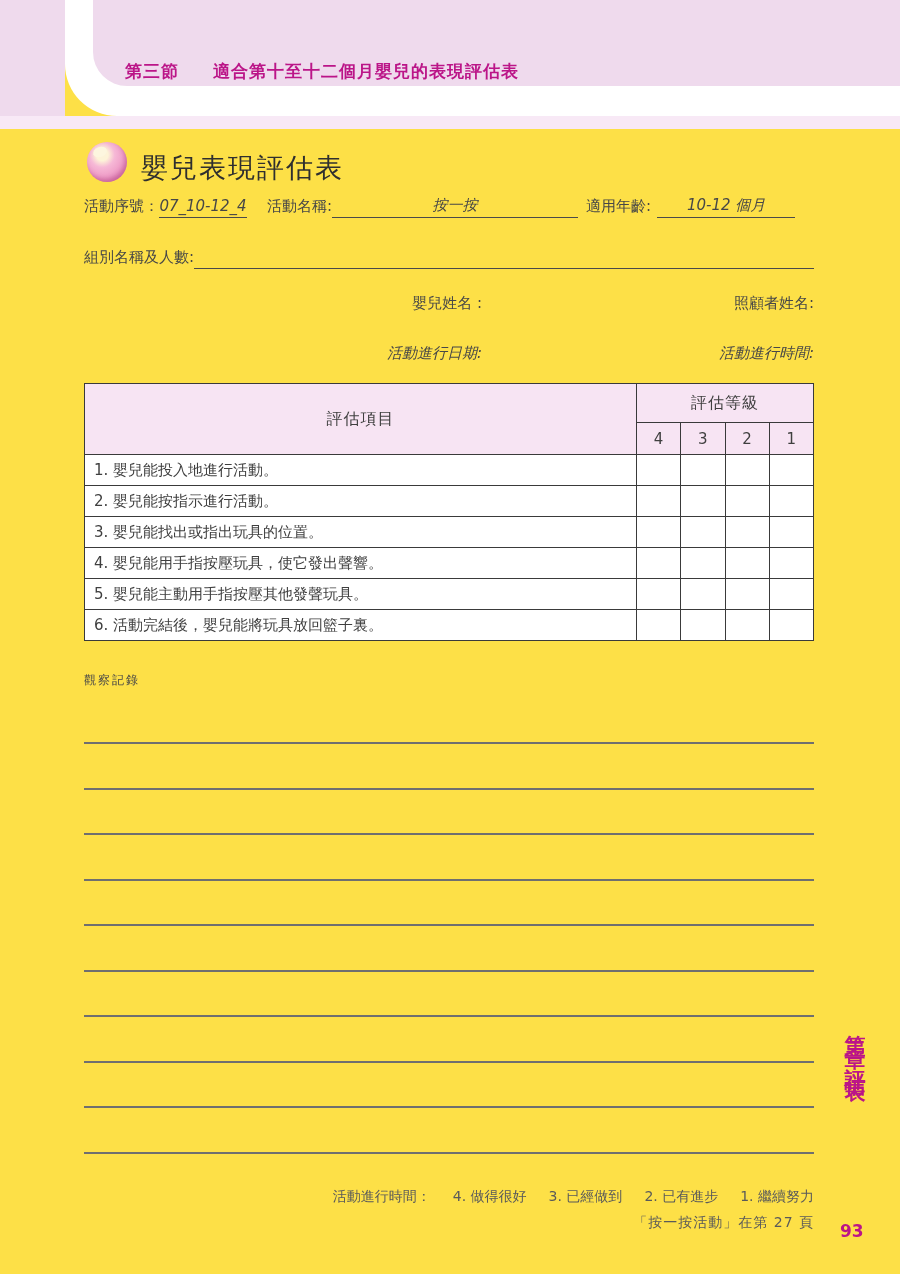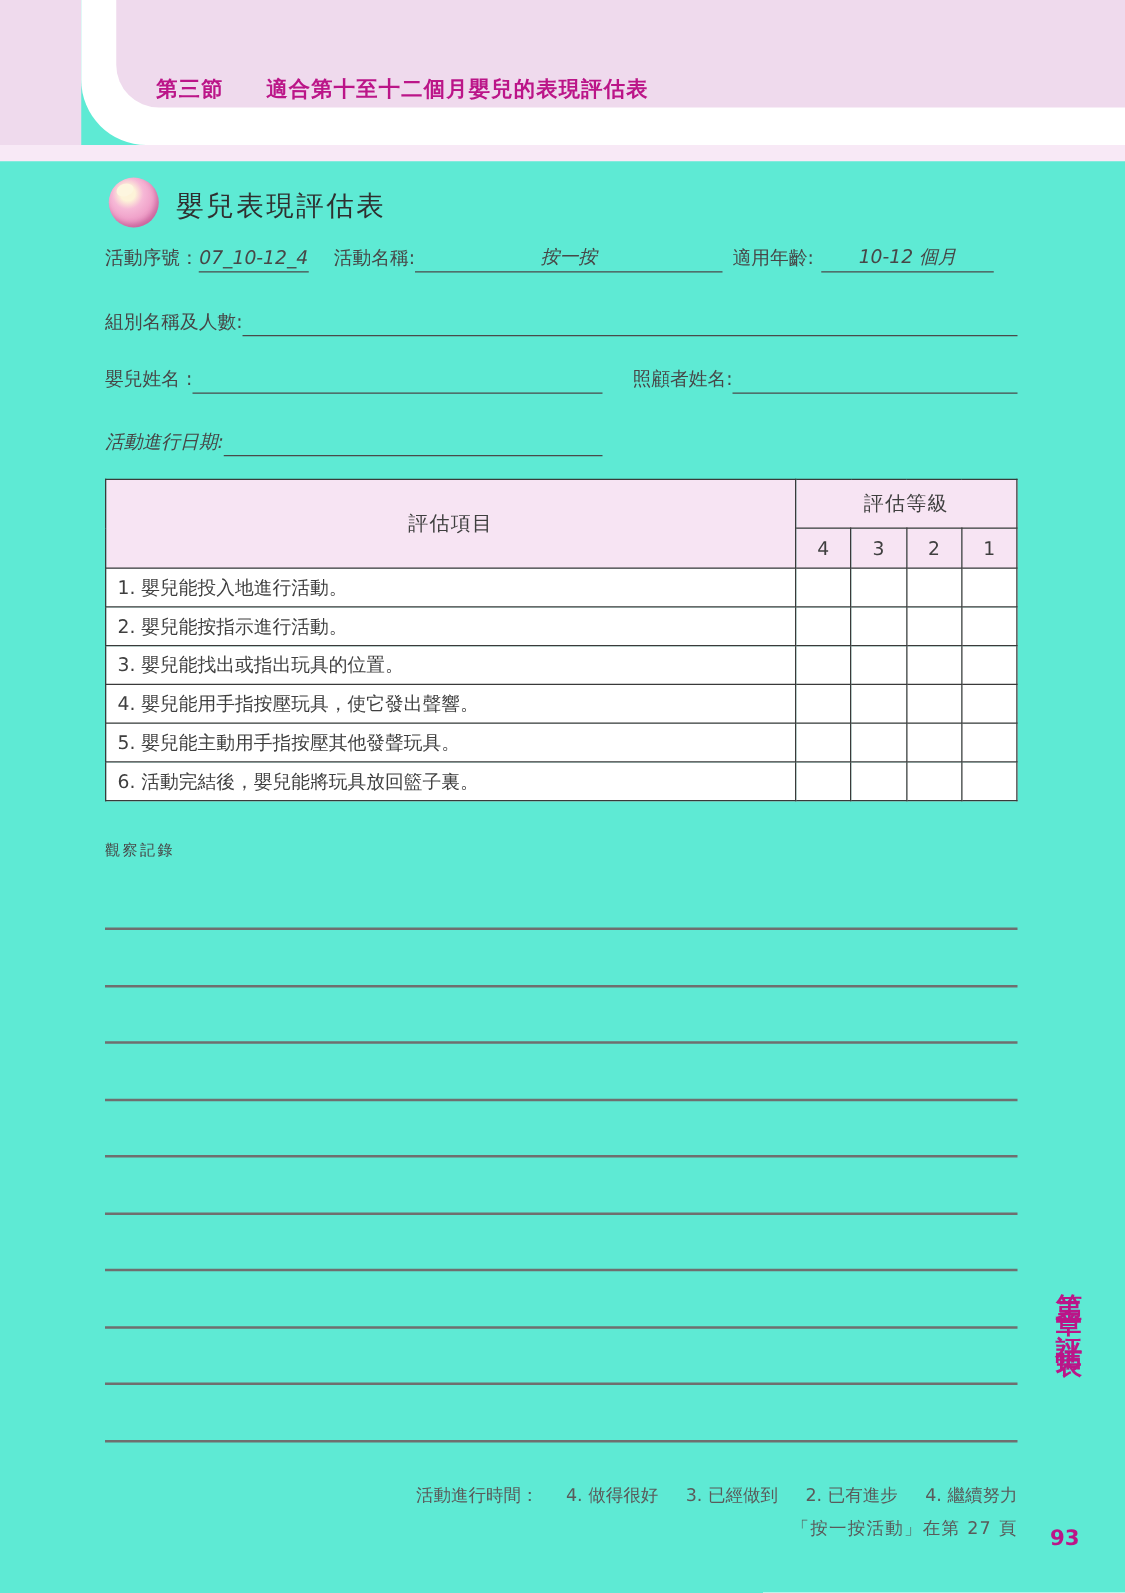"第三節" #page { background: #5eead4 -> #fde047 }
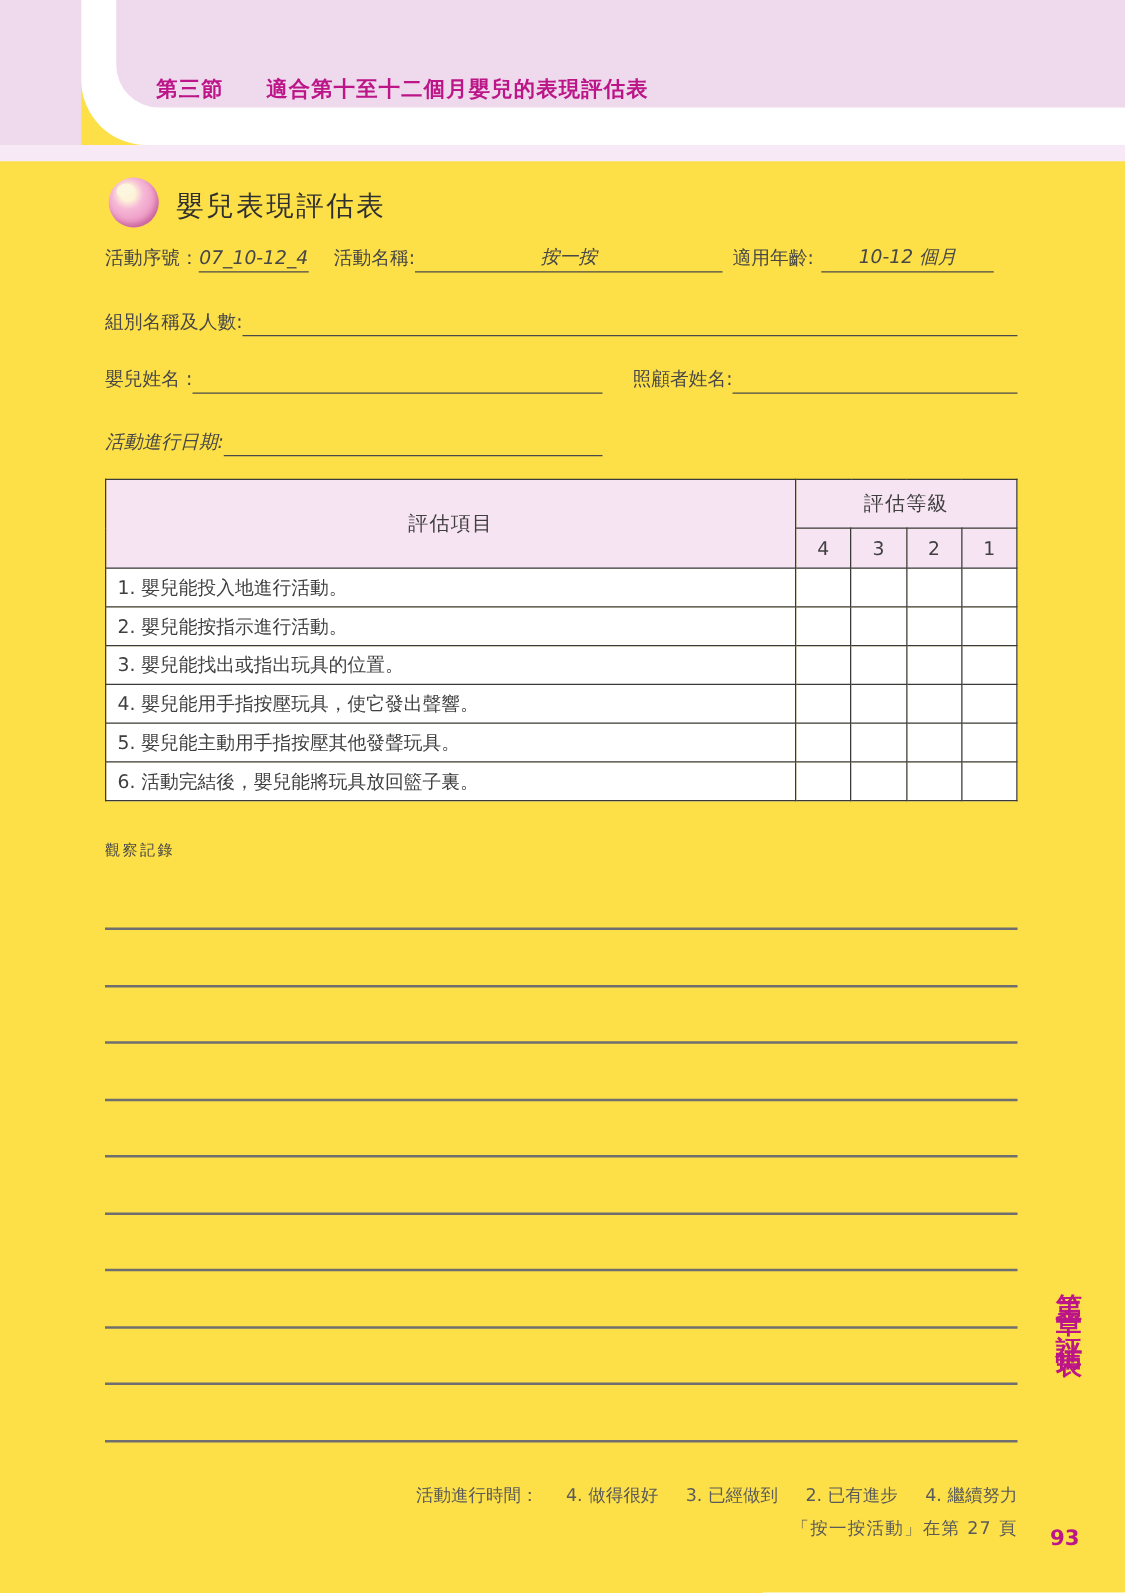"嬰兒表現評估表" .page-title { font-size: 22px -> 27px }
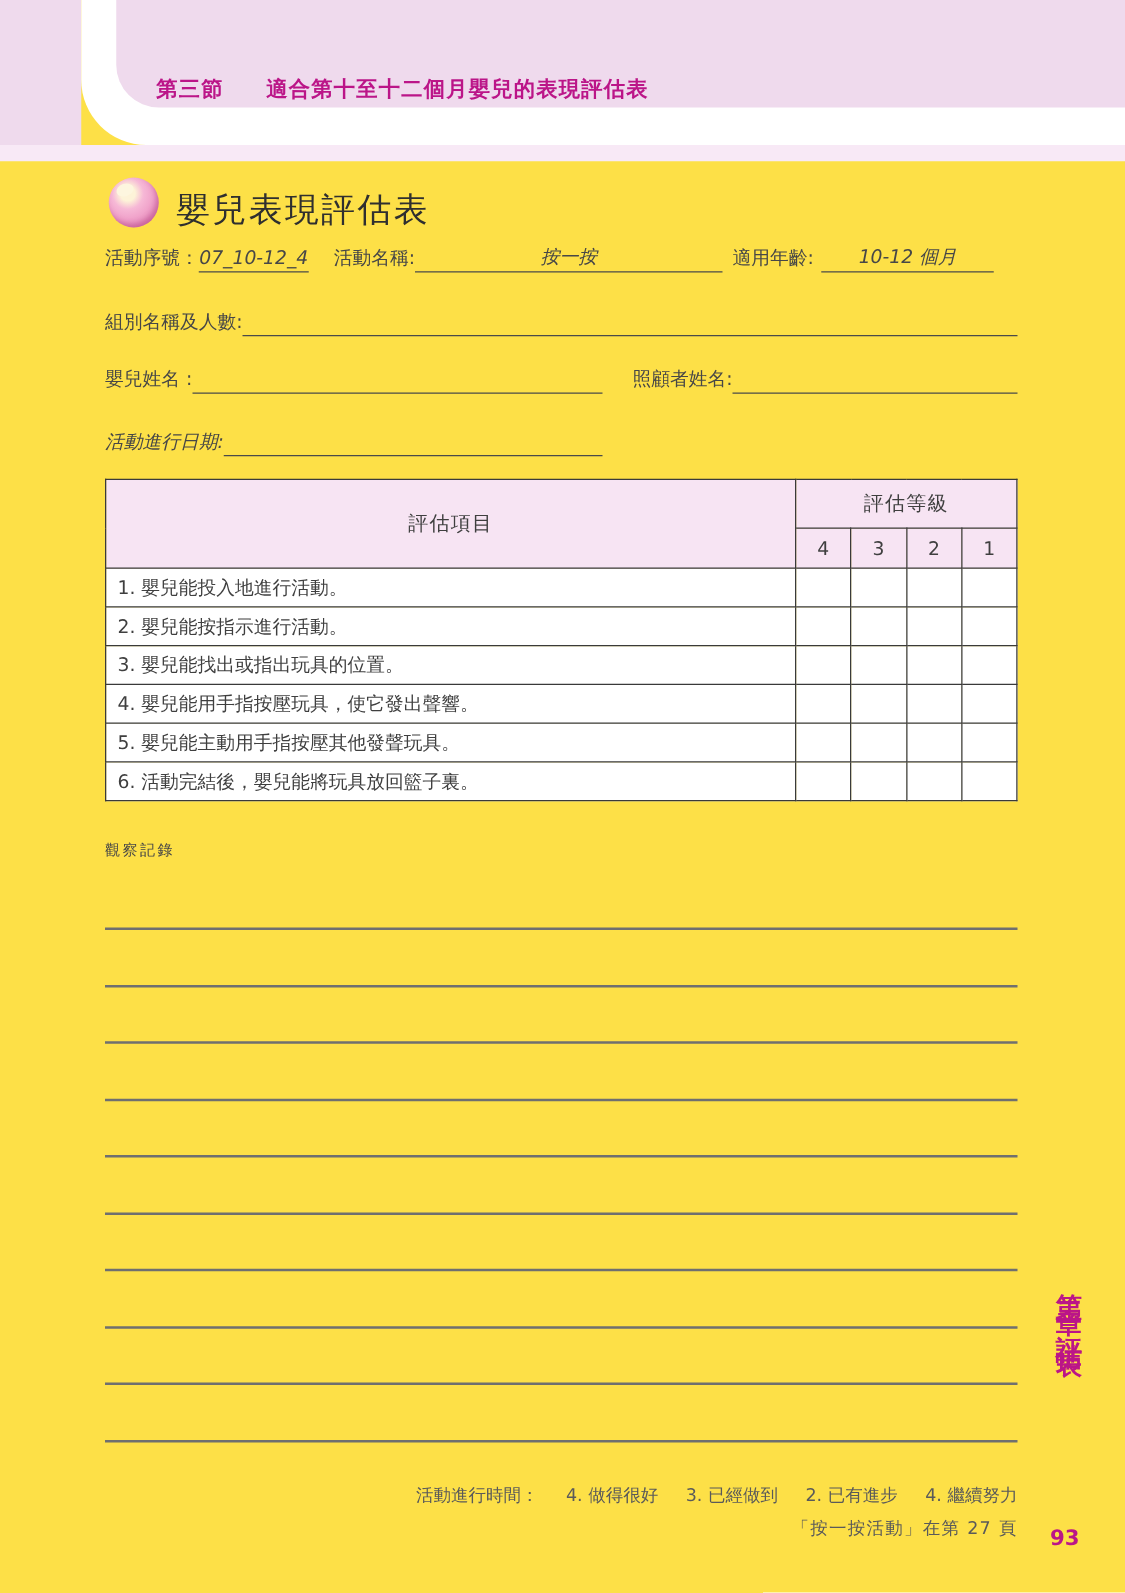"嬰兒姓名 :" .fgroup { flex-direction: none -> column }
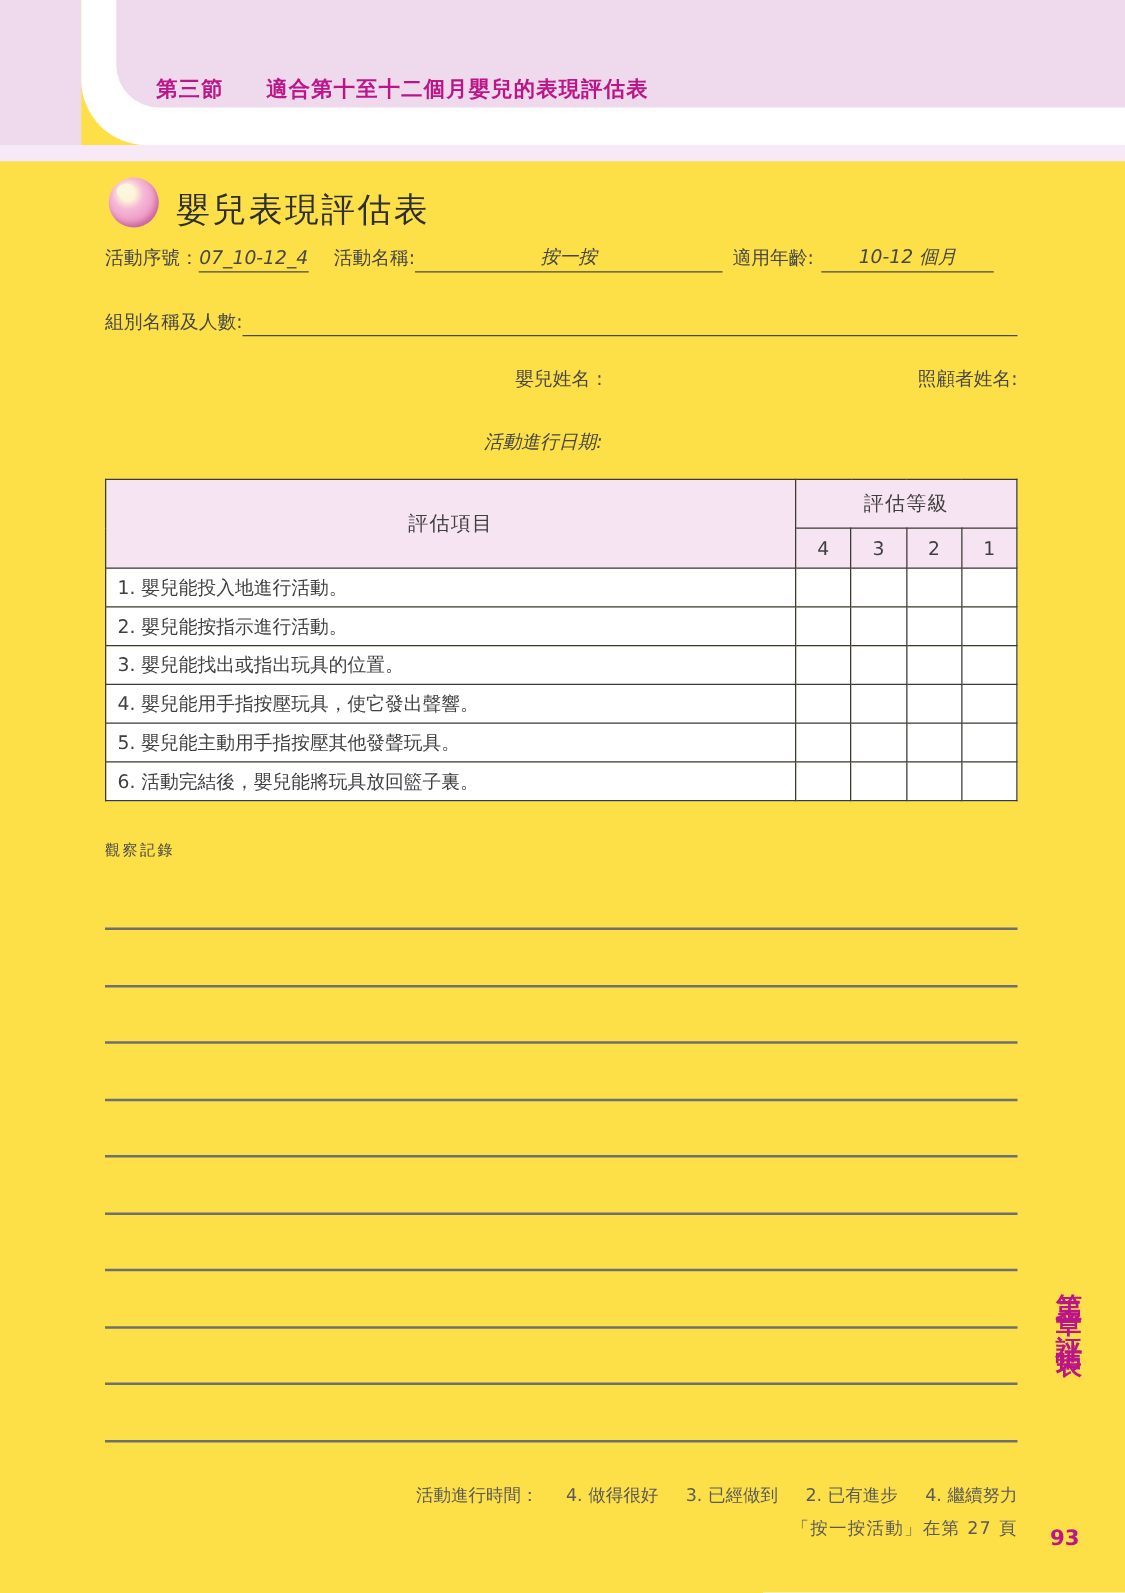"活動進行時間:" span.fgroup { html: none -> <span> <span>活動進行時間:</span> <span></span> </span> }
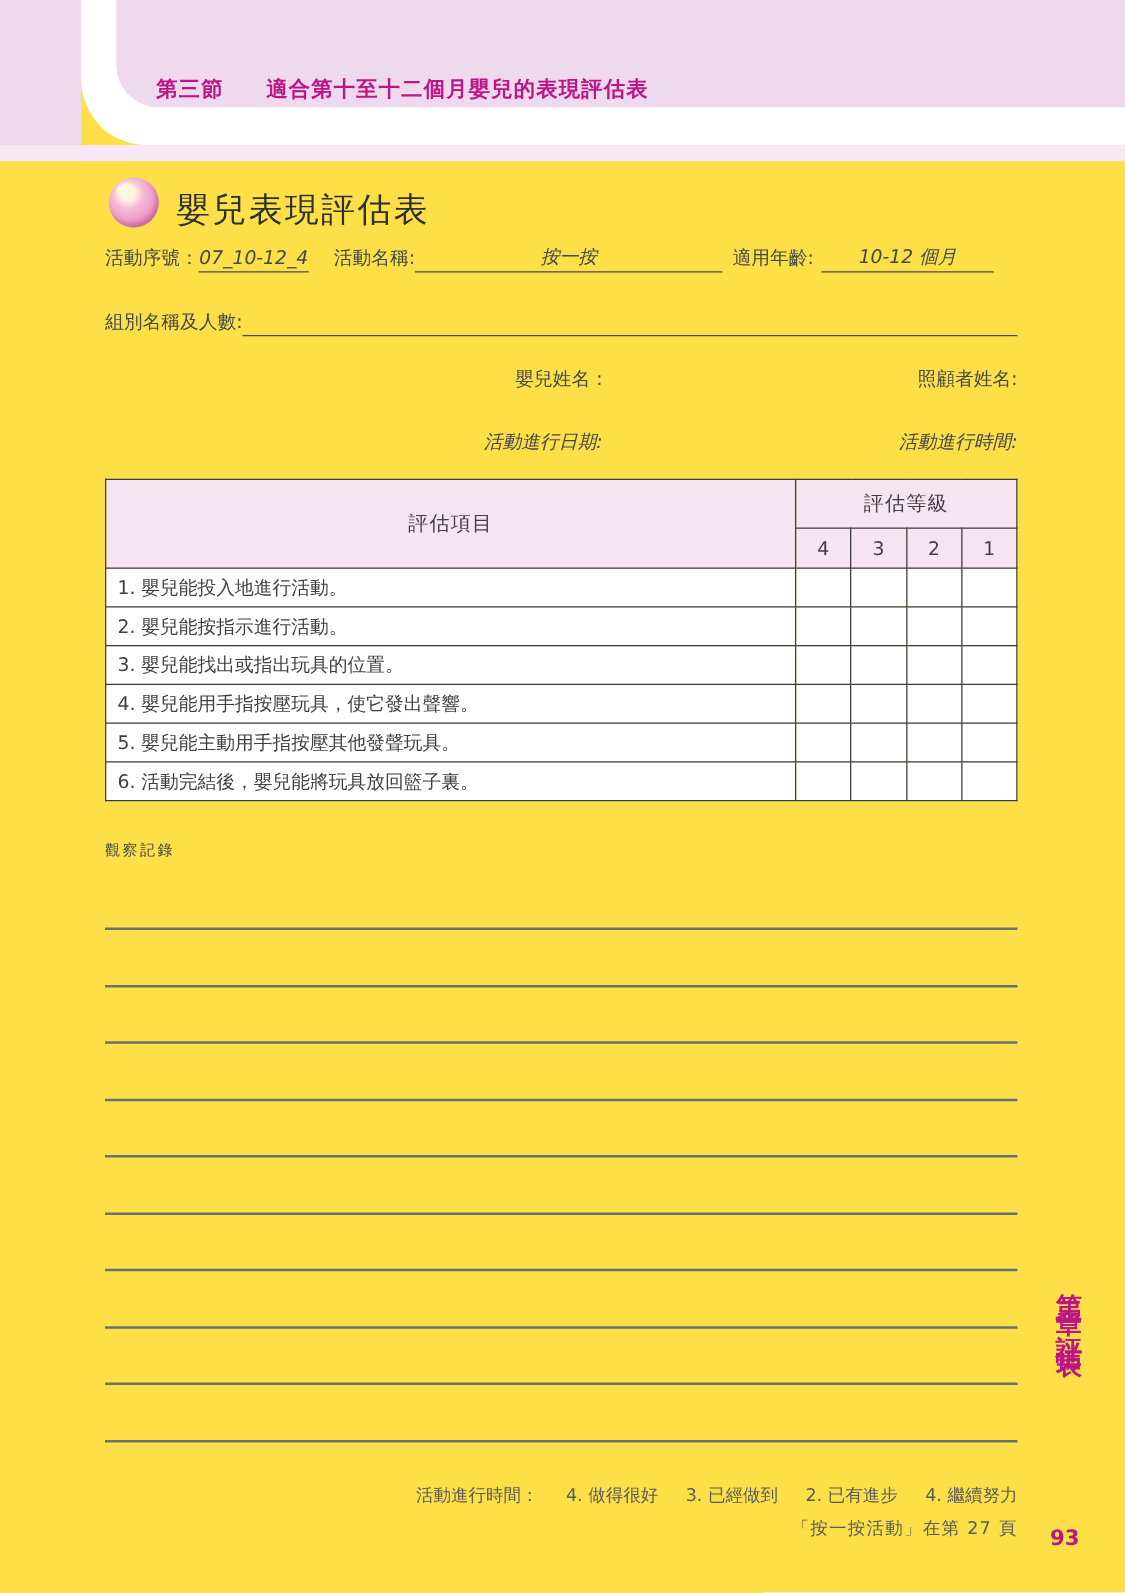"4. 繼續努力" span { text: 4 -> 1 }
